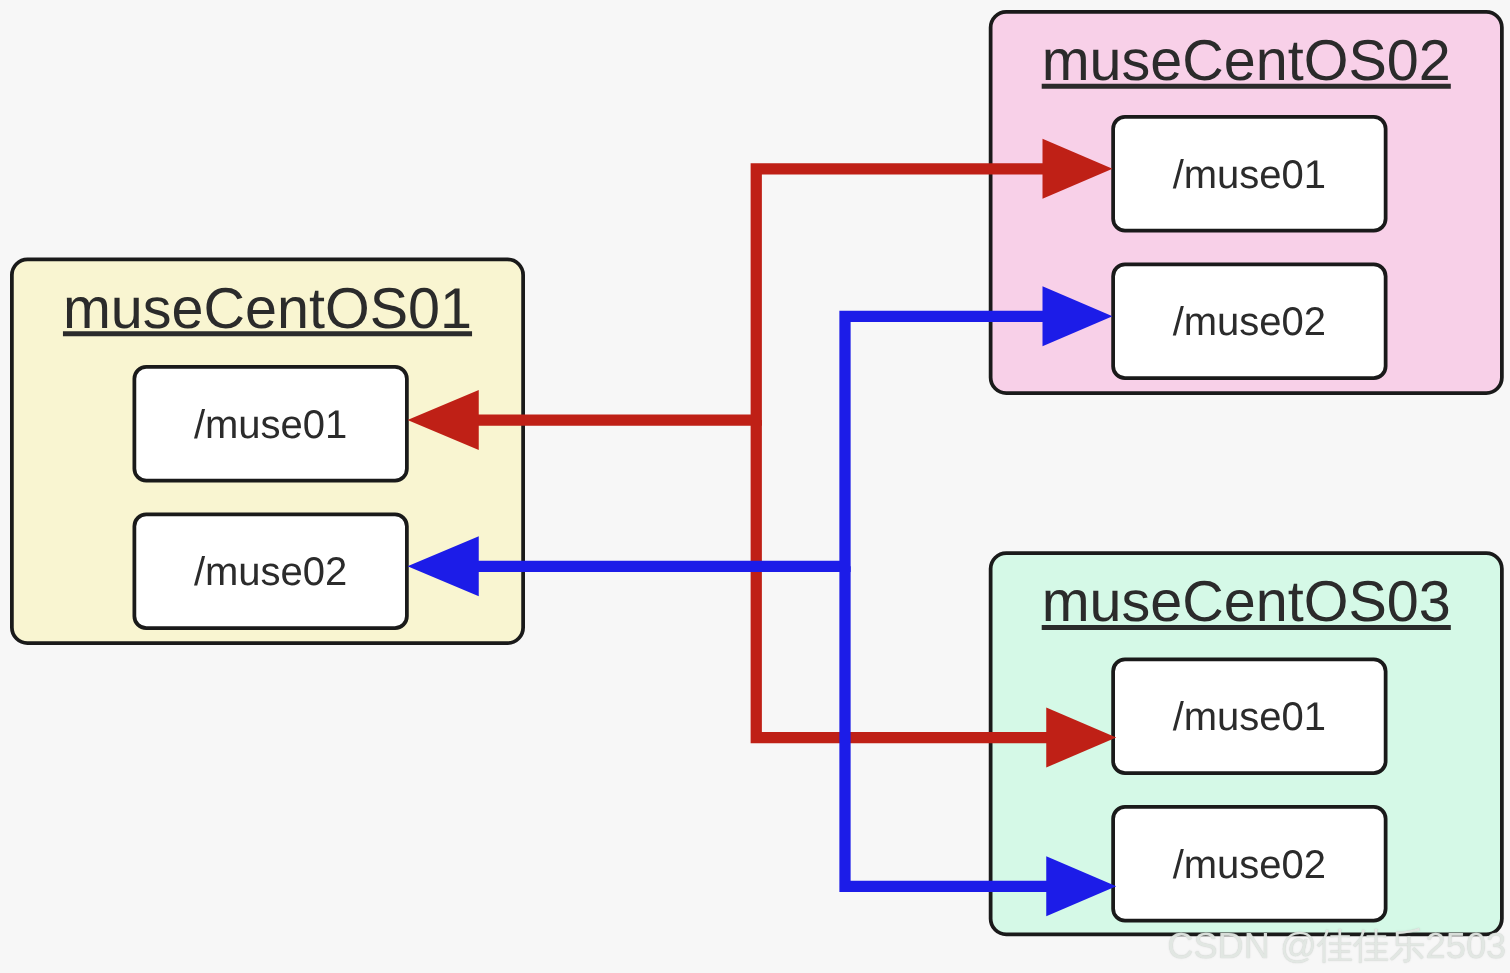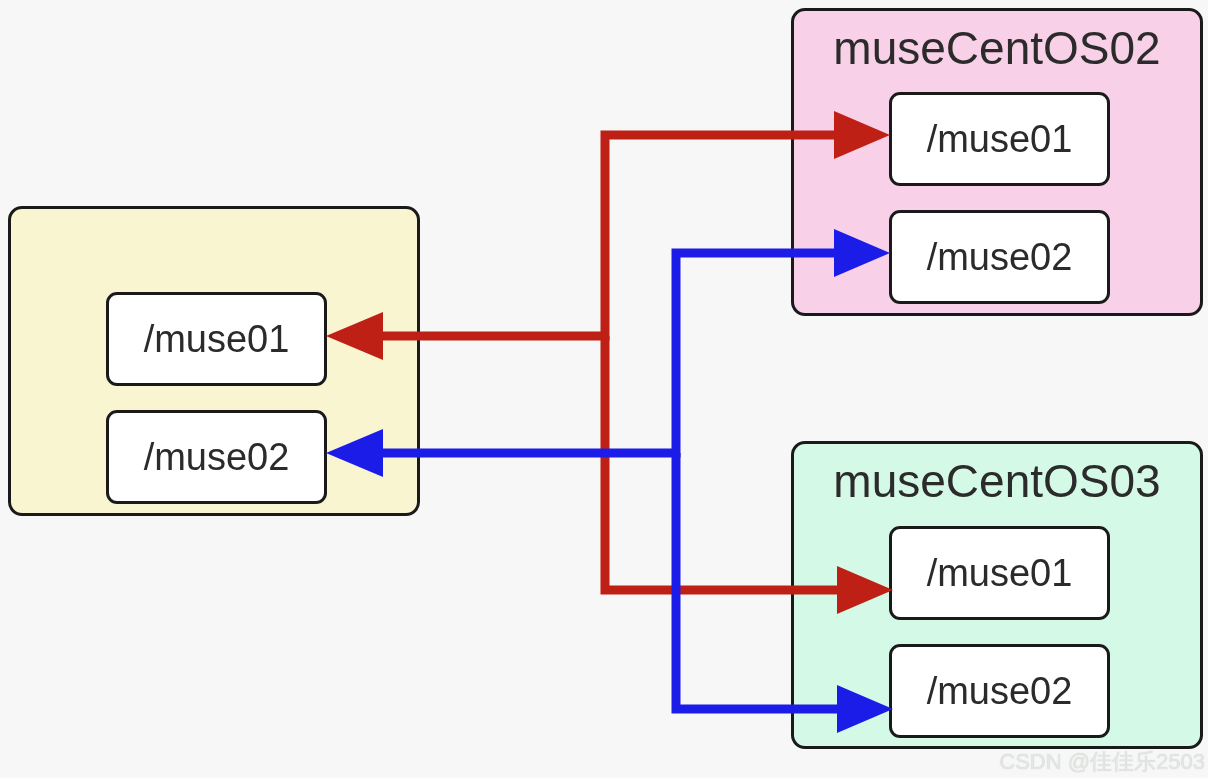"museCentOS02" .node-title { text-decoration: none -> underline }
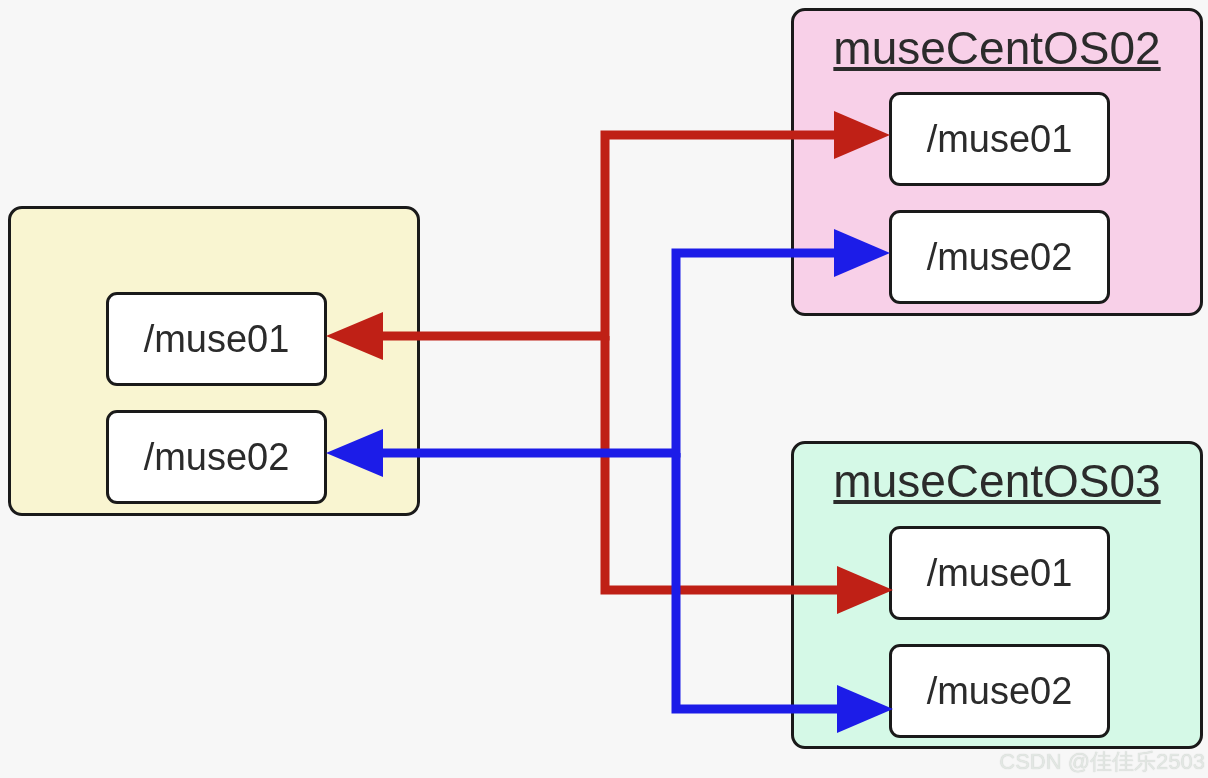"/muse01" .mount-label { font-size: 38px -> 32px }
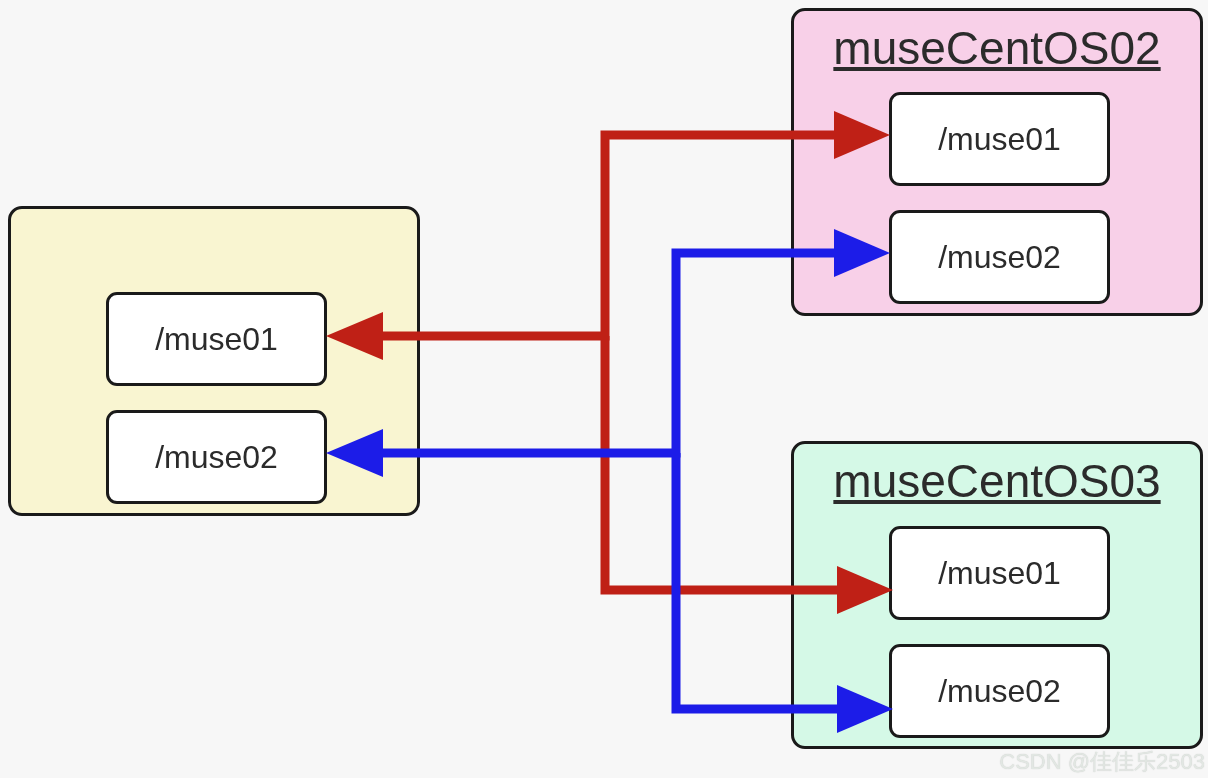"museCentOS01" div.node-title { html: none -> <div>museCentOS01</div> }
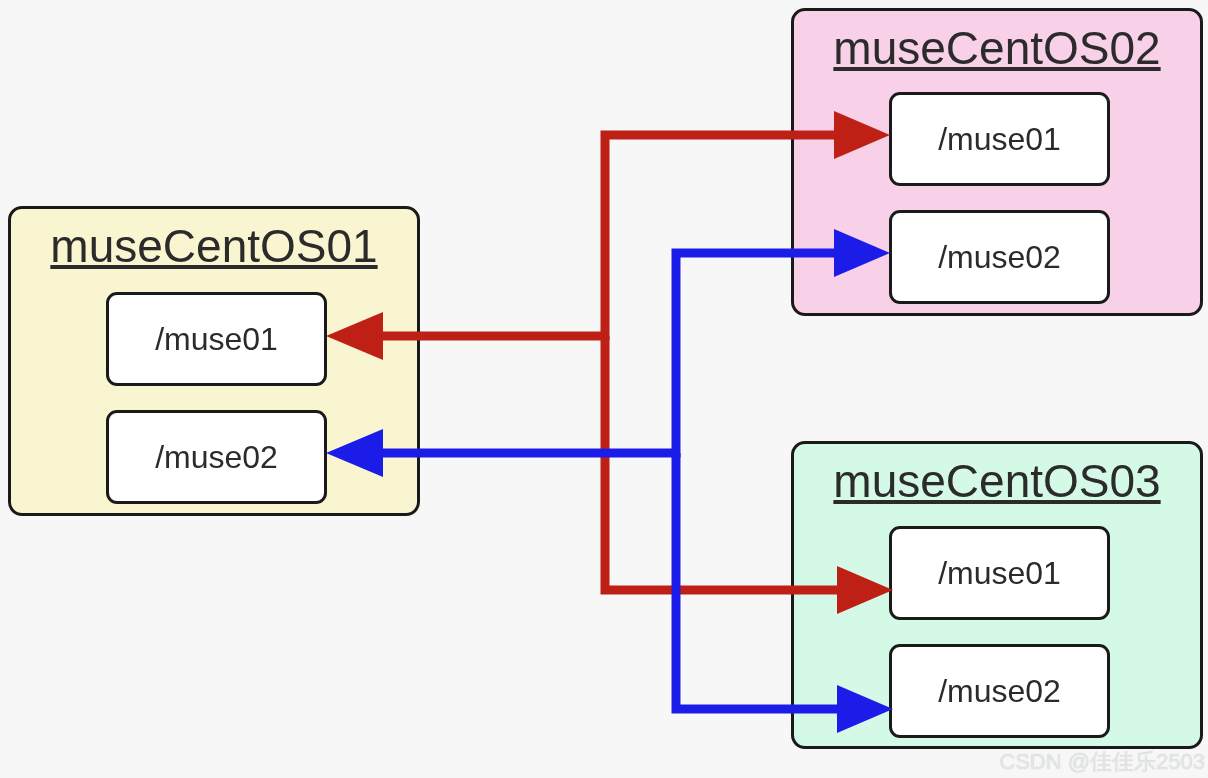"CSDN @佳佳乐2503" .watermark { font-size: 22px -> 29px }
